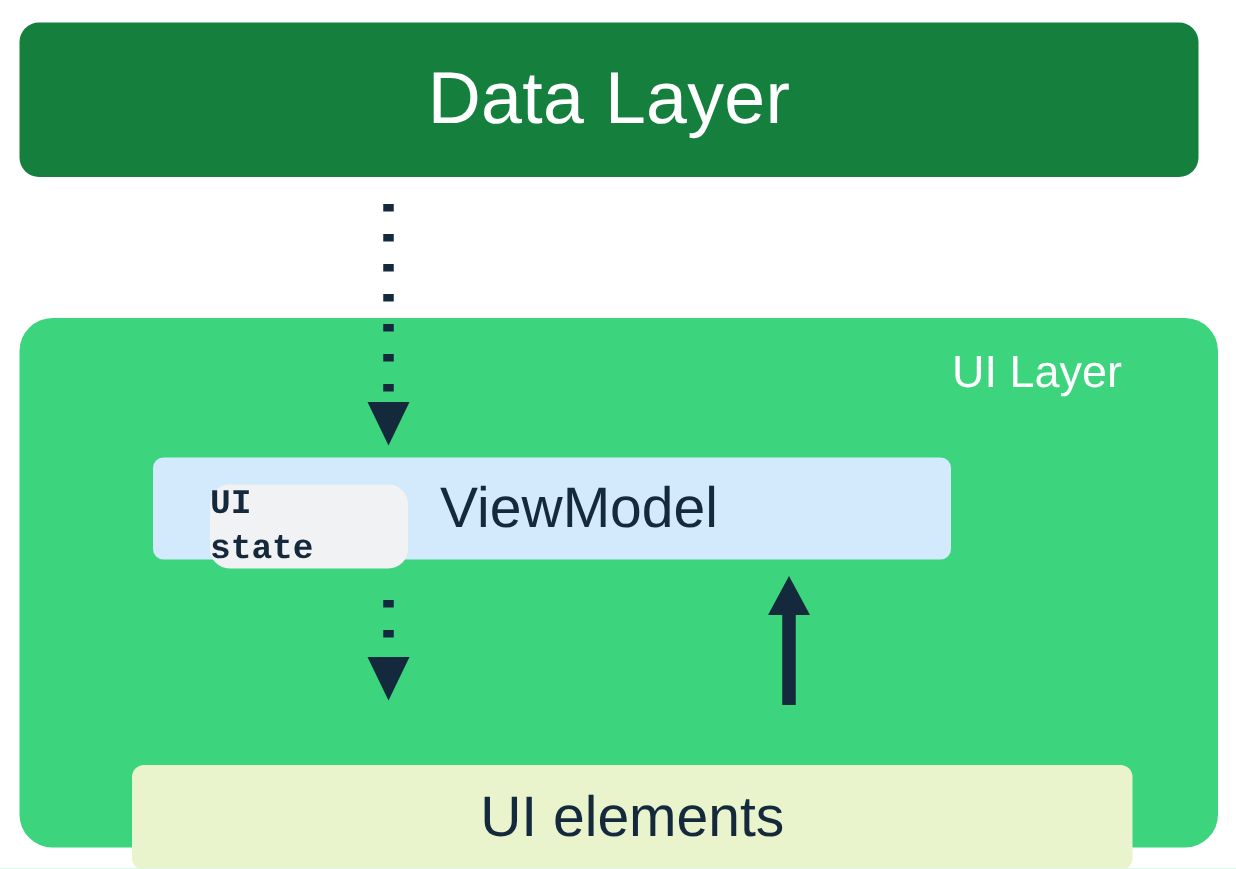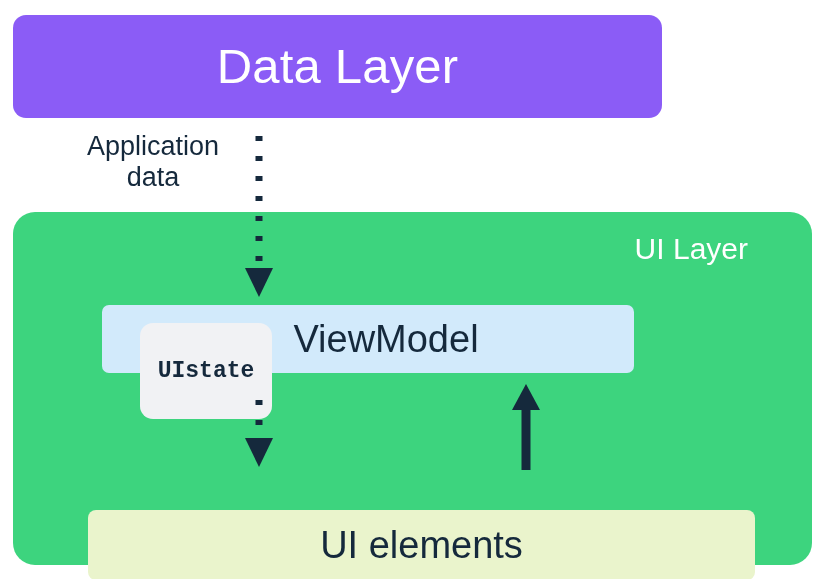"Data Layer" .data-layer { background: #8b5cf6 -> #15803d; width: 649px -> 786px }
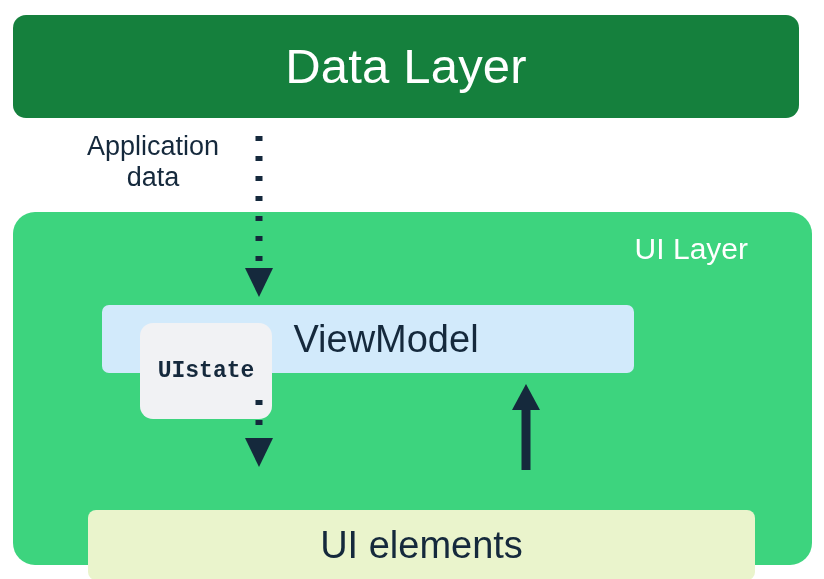"Application" div.app-data-label { html: <div> <div>Application</div> <div>data</div> </div> -> none }
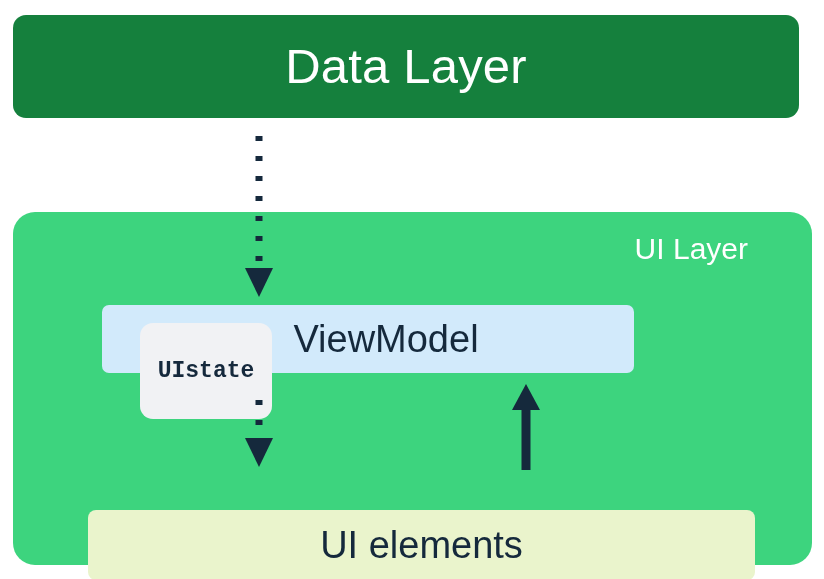"UI" .ui-state-chip { align-items: center -> none; flex-direction: none -> column; height: 96px -> 56px }
